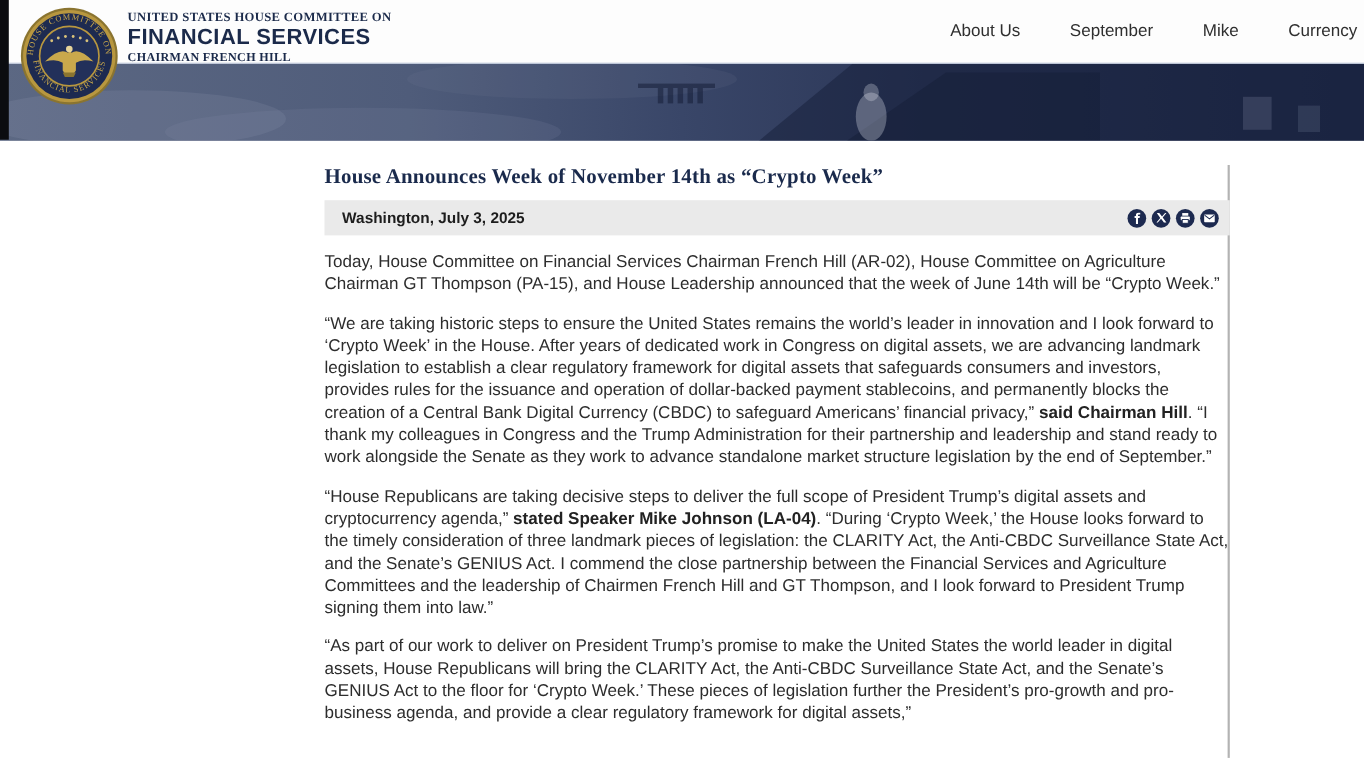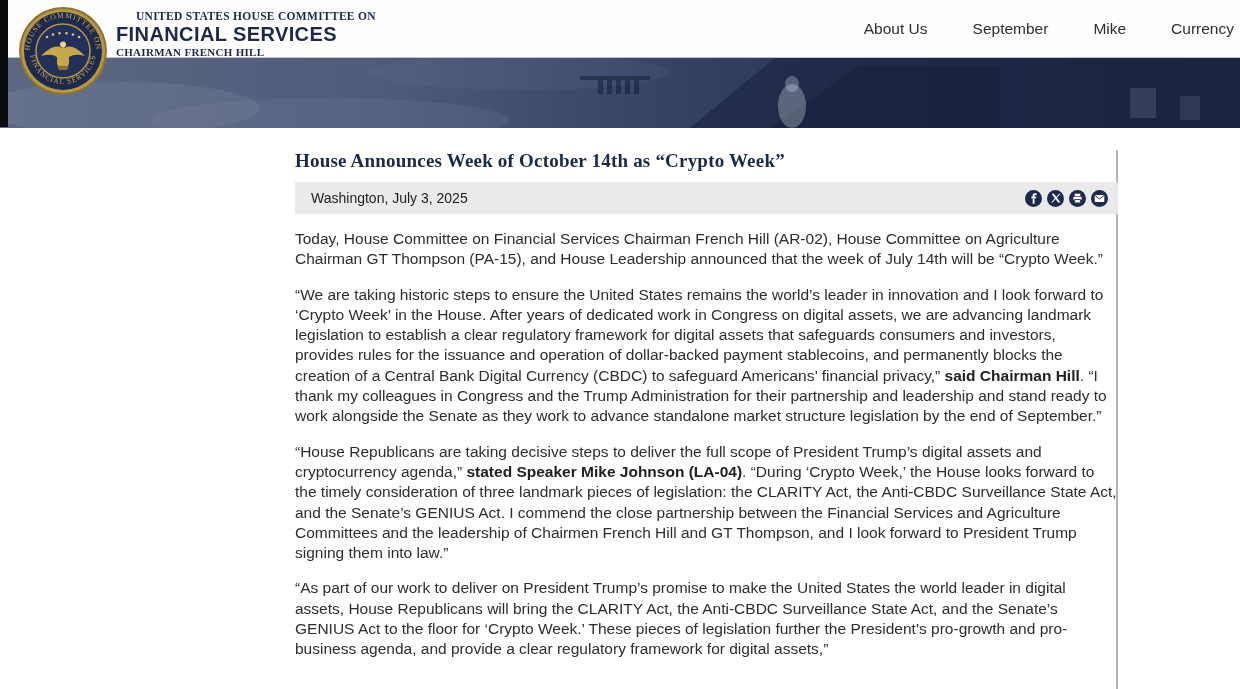"UNITED STATES HOUSE COMMITTEE ON" .committee .l1 { margin-left: 20px -> none }
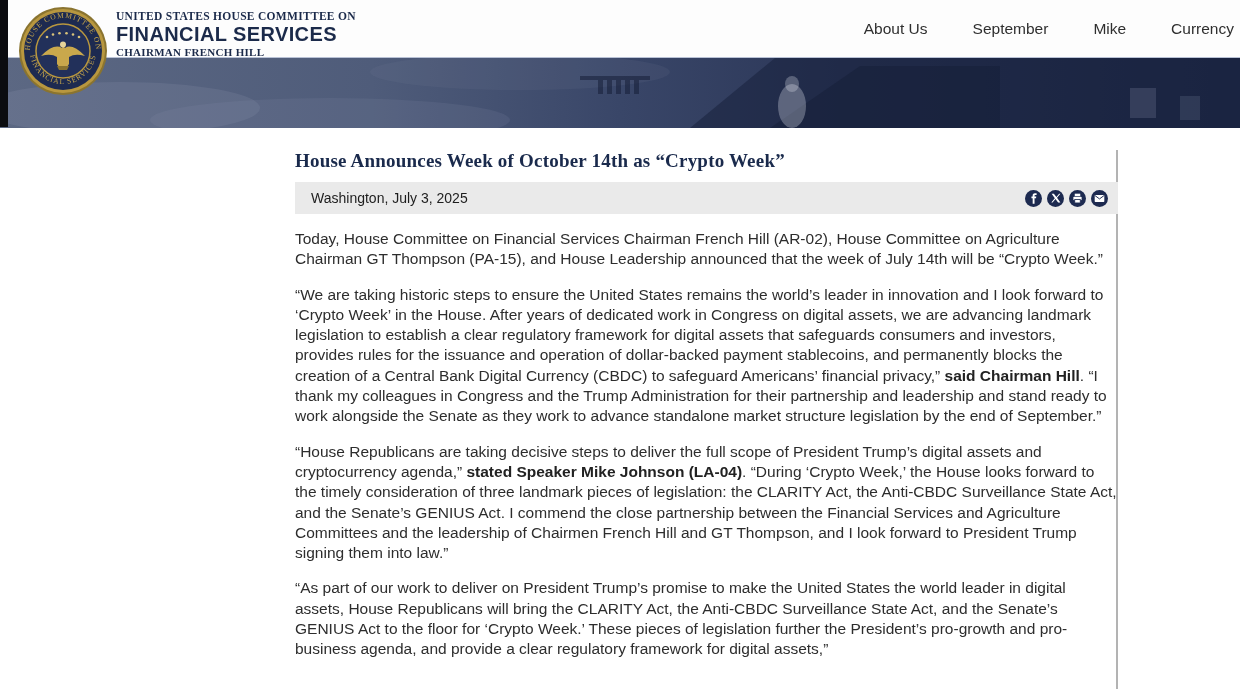"House Announces Week of October" h1.article-title { text: October -> November }
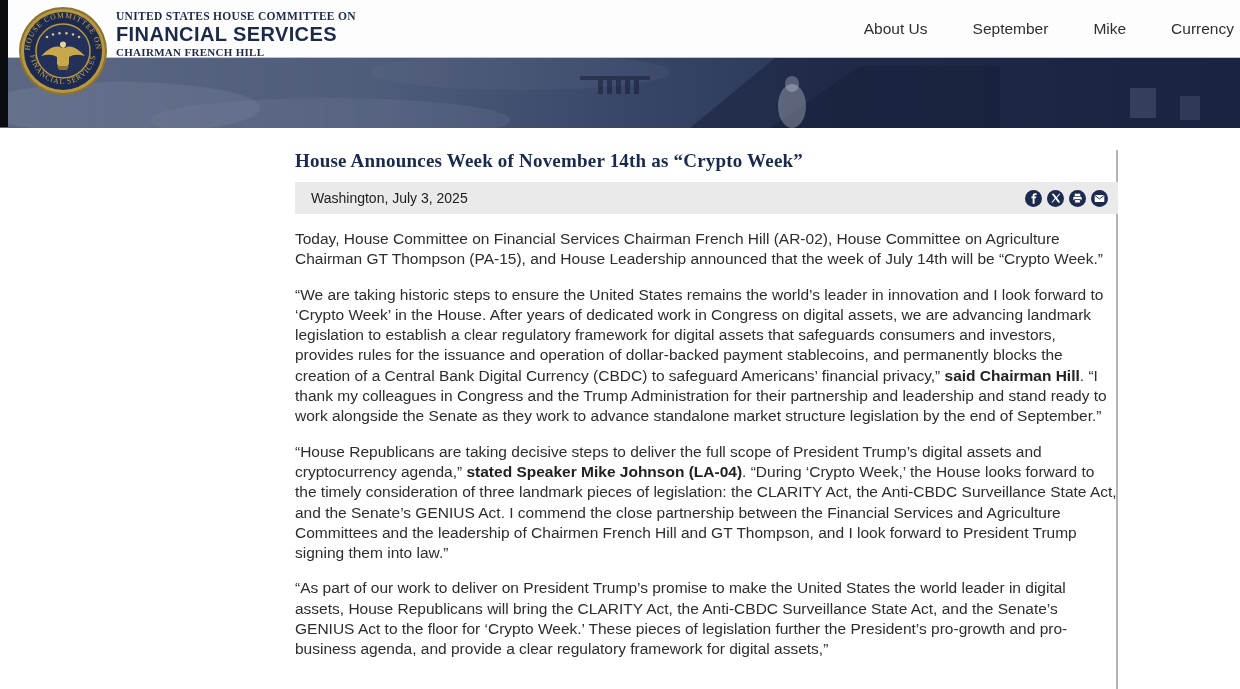"Washington, July 3, 2025" .dateline { font-weight: 400 -> 700 }
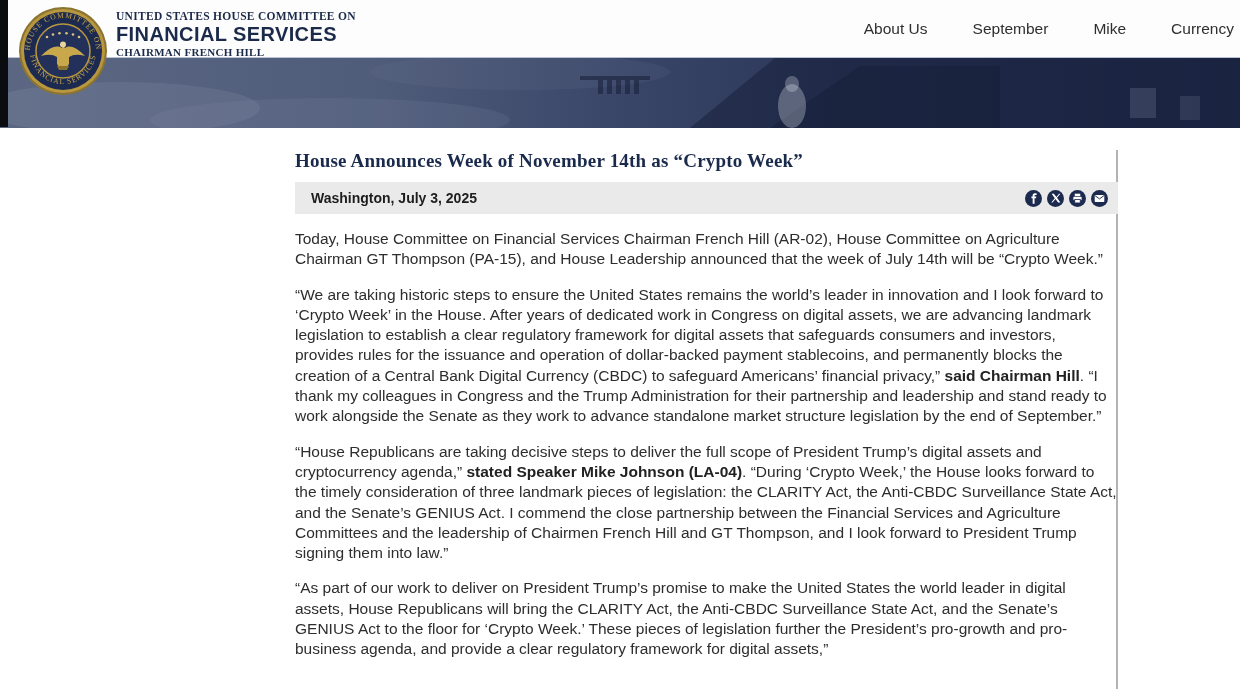"Today, House Committee on Financial" span { text: July -> June }
